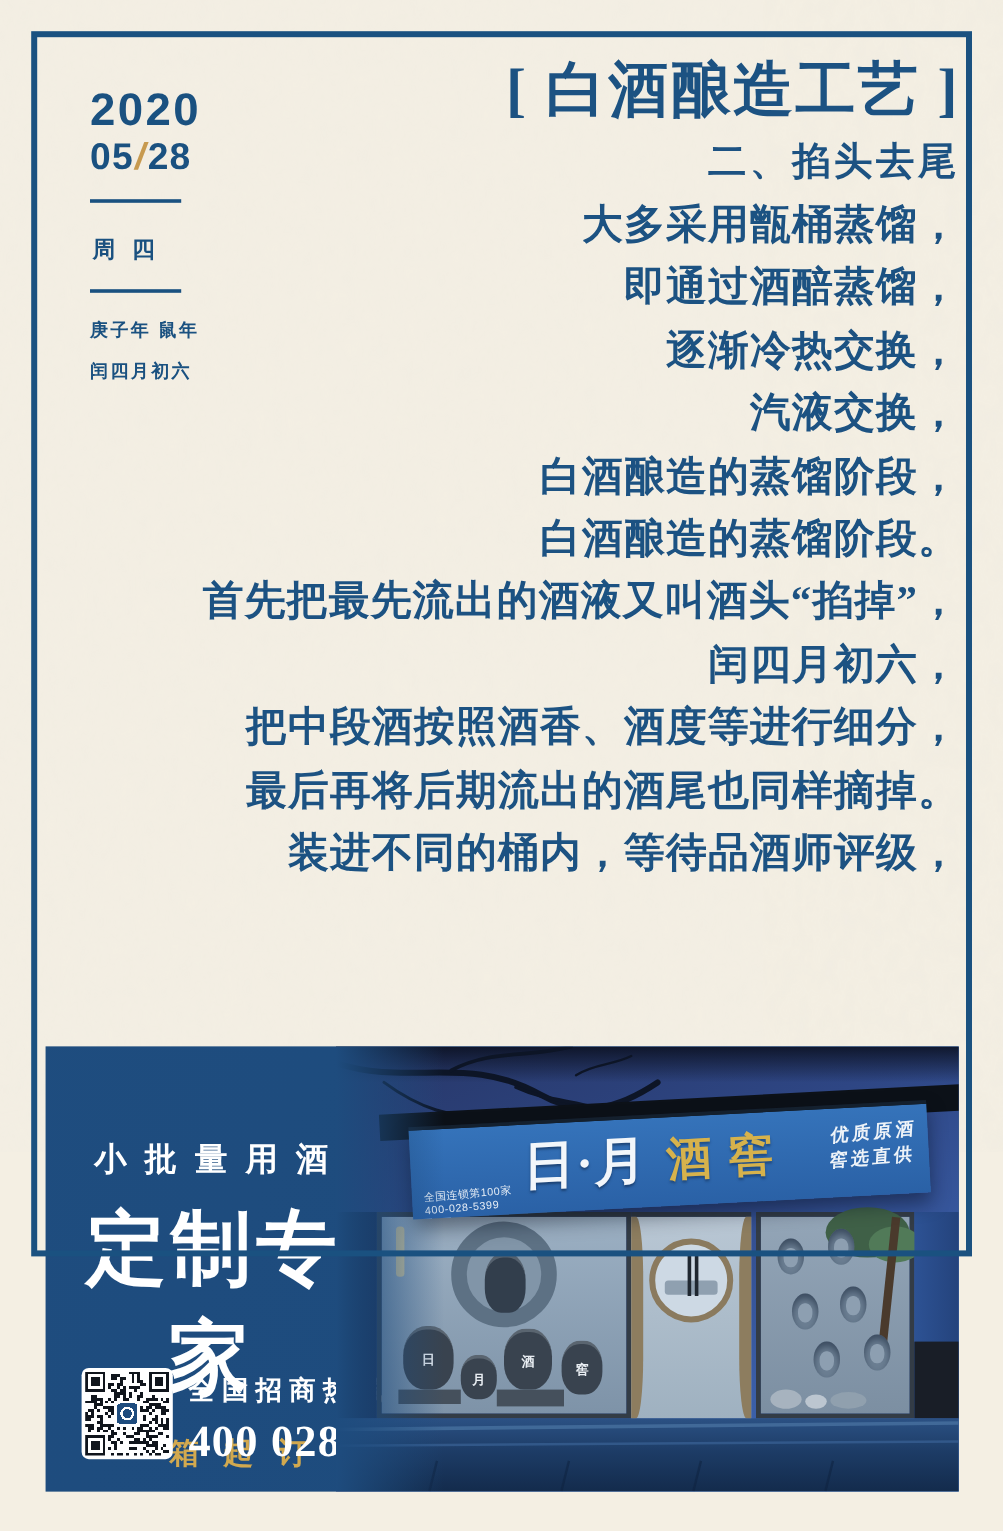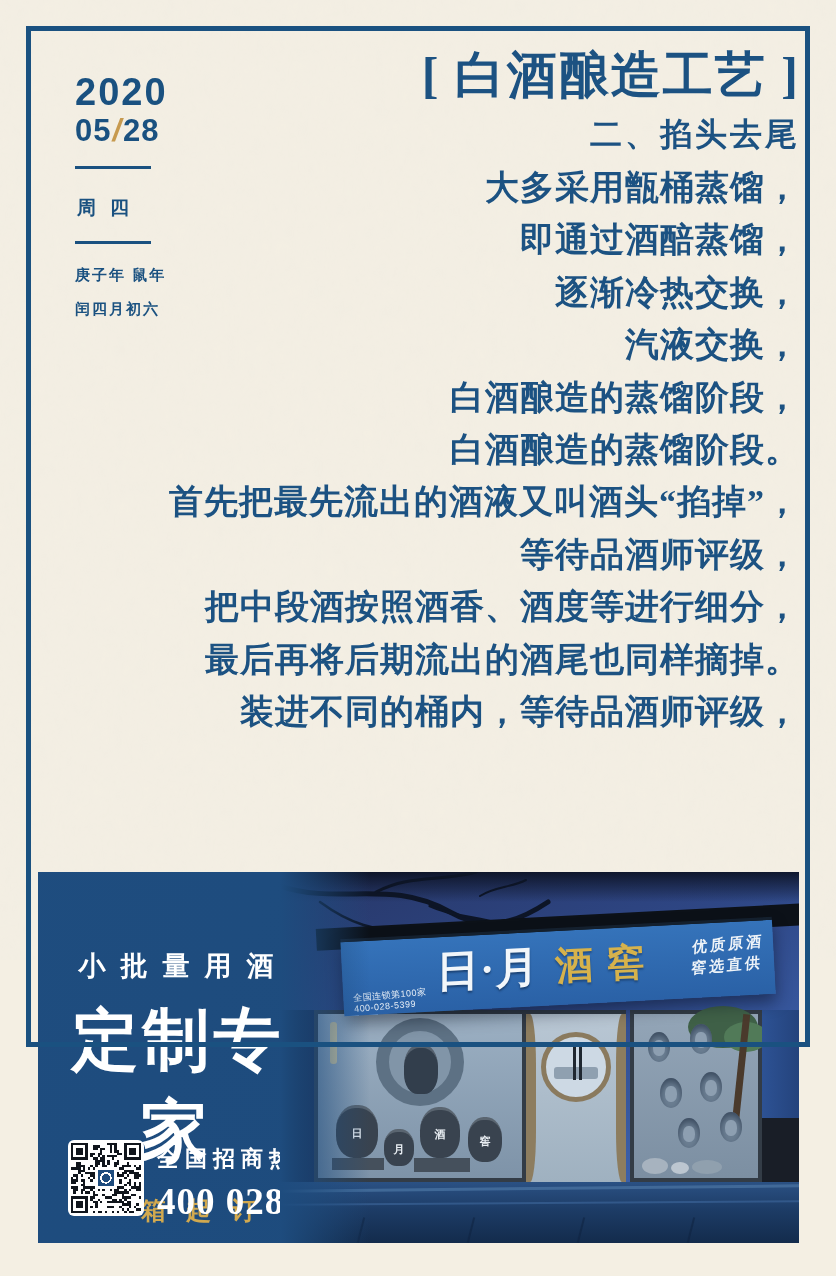"等待品酒师评级，" div { text: 等待品酒师评级 -> 闰四月初六 }
